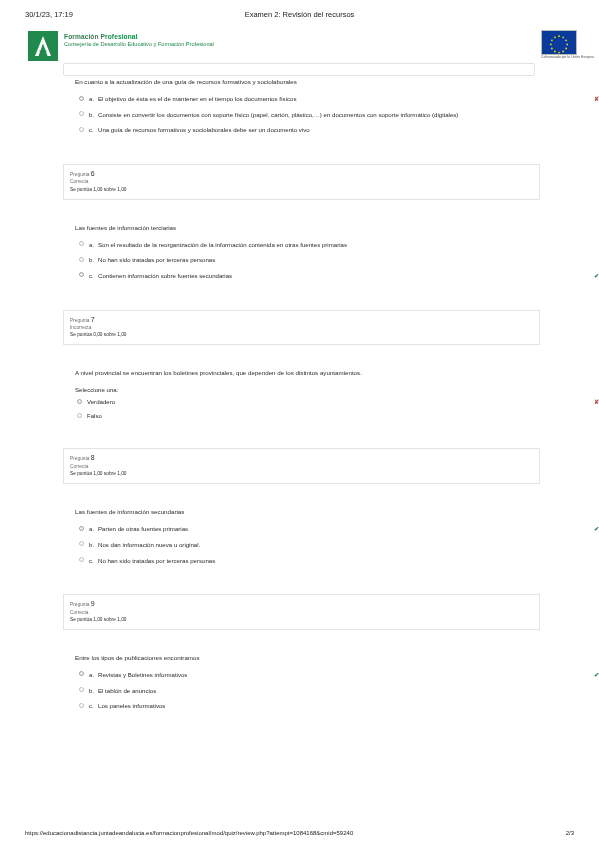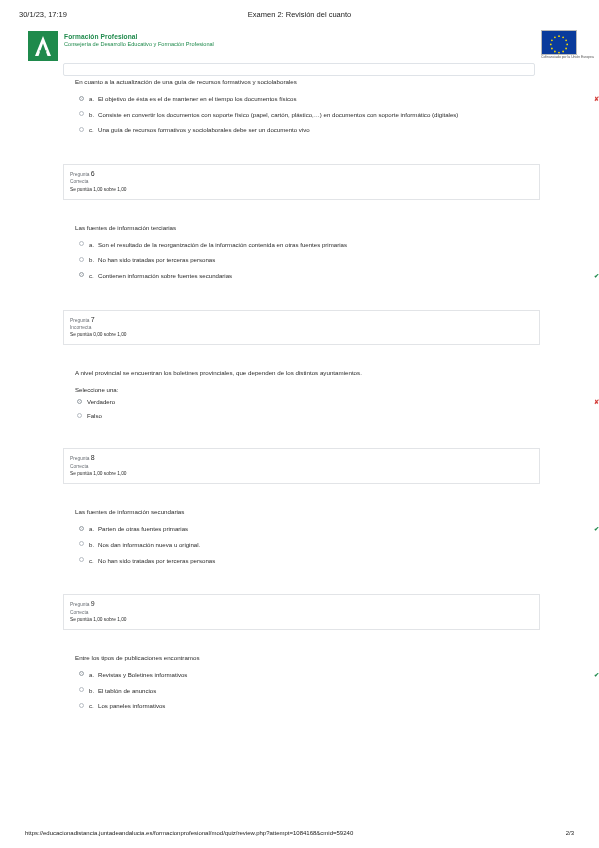"30/1/23, 17:19" .print-header .ph-date { left: 19px -> 25px }
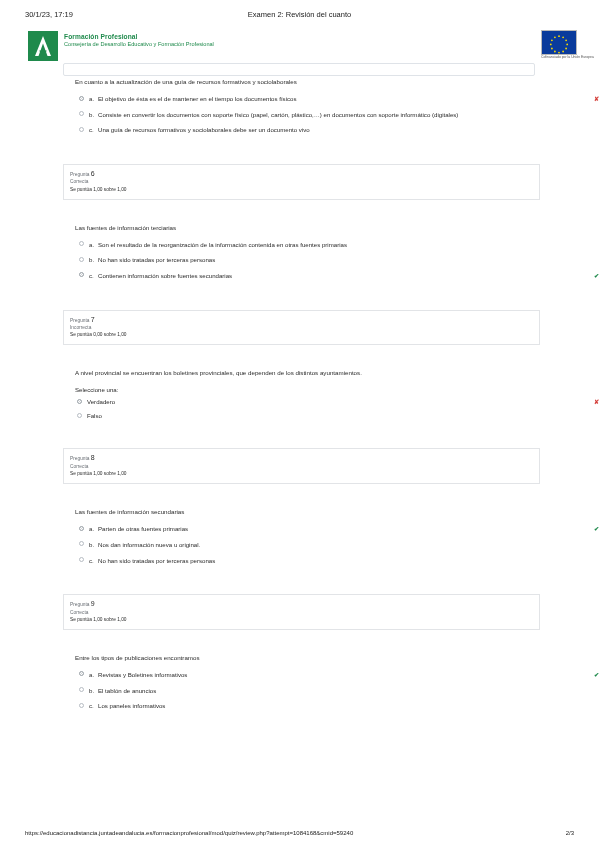"Examen 2: Revisión del cuanto" span.ph-title { text: cuanto -> recursos }
